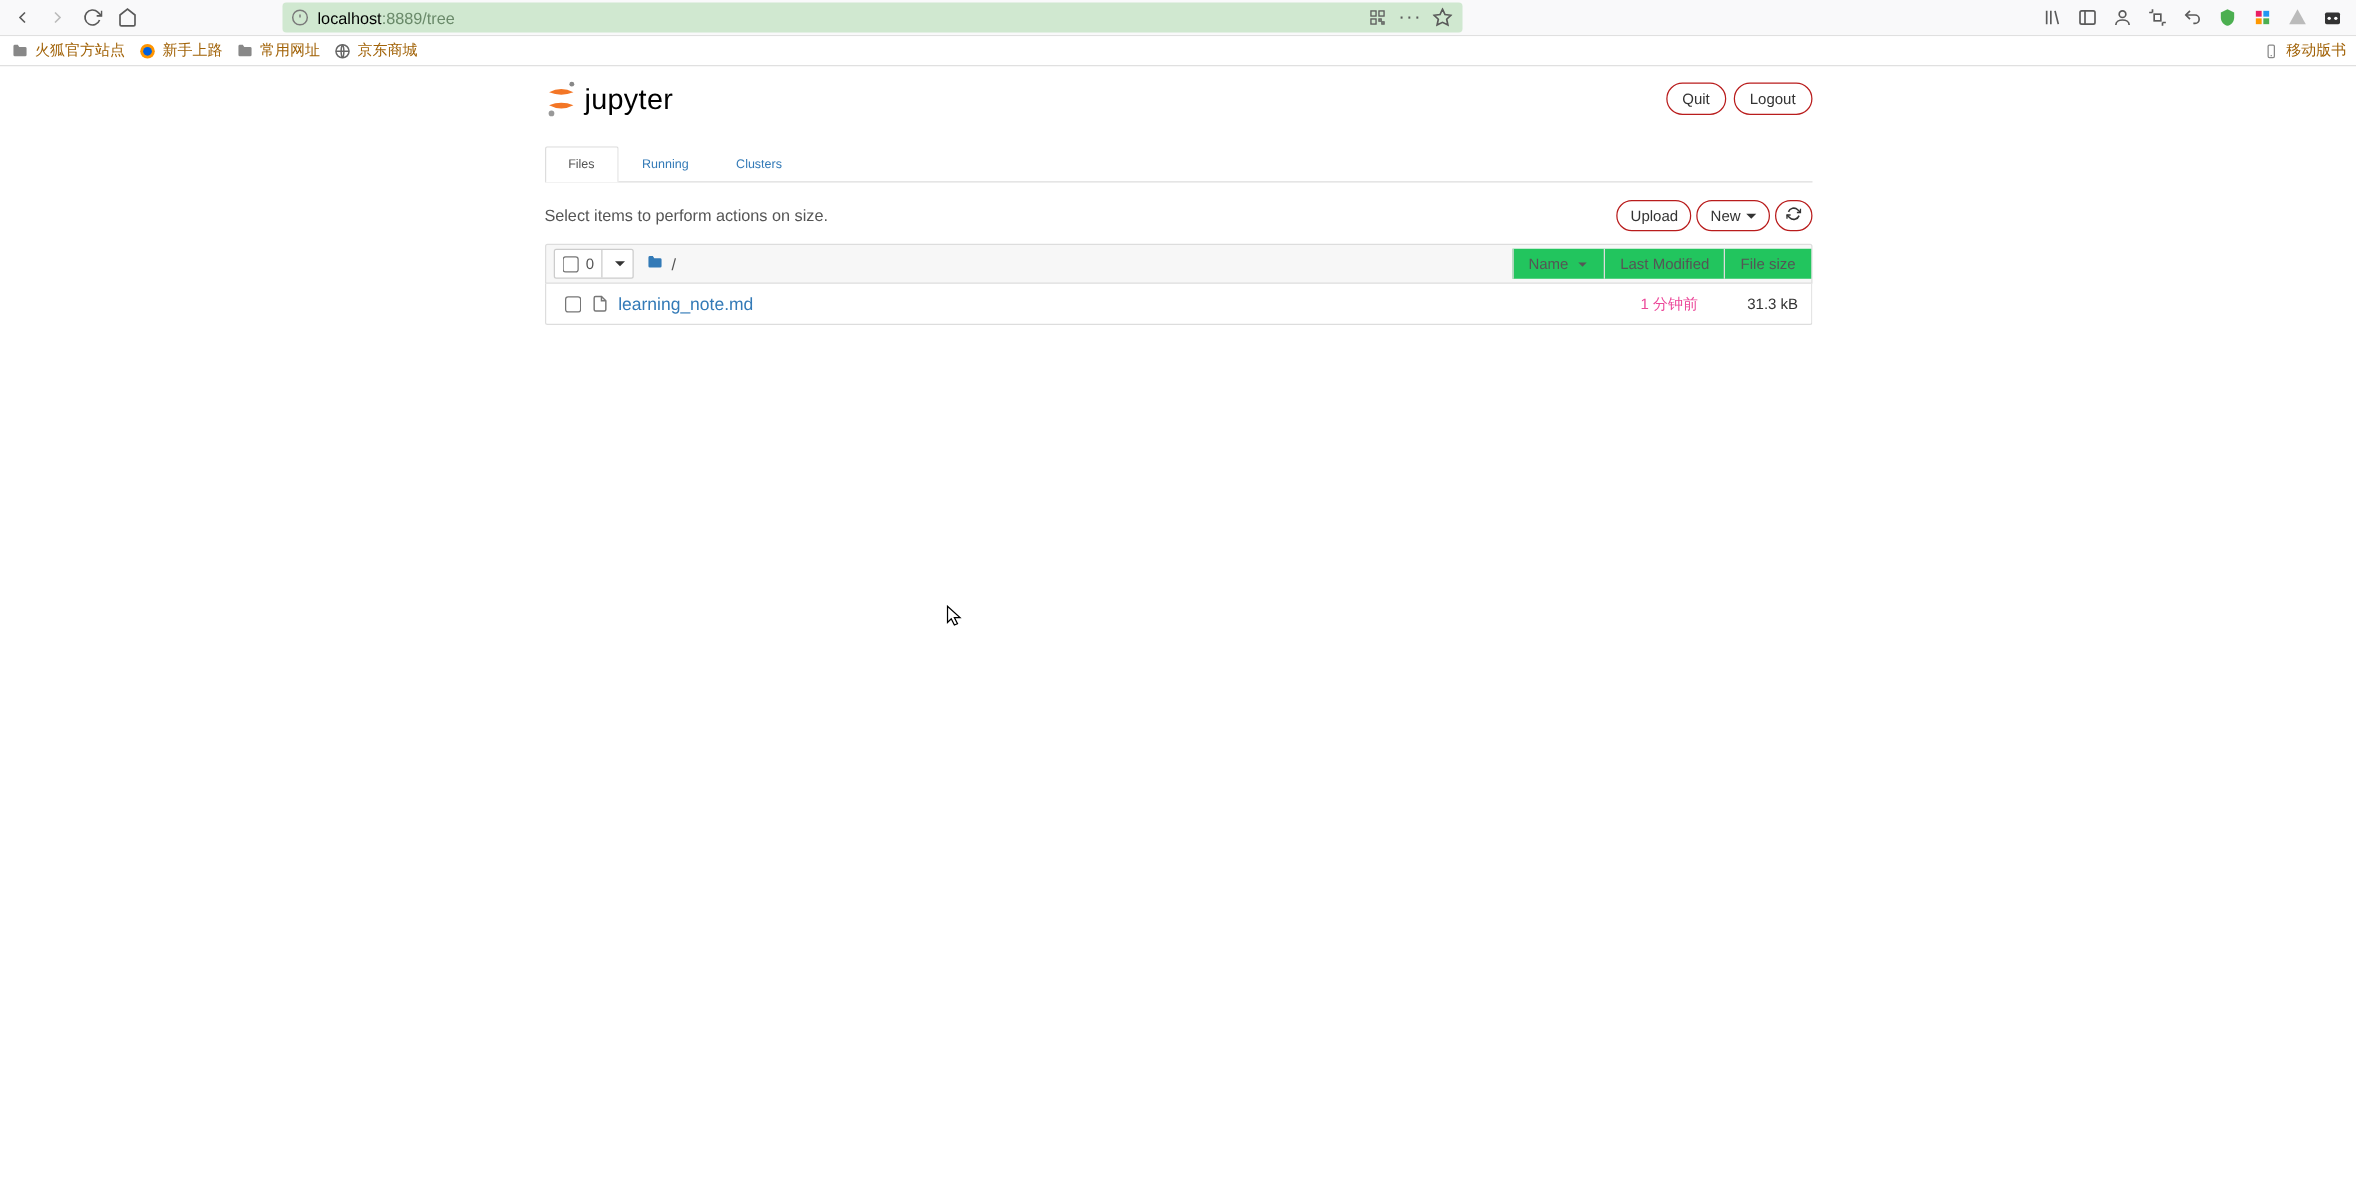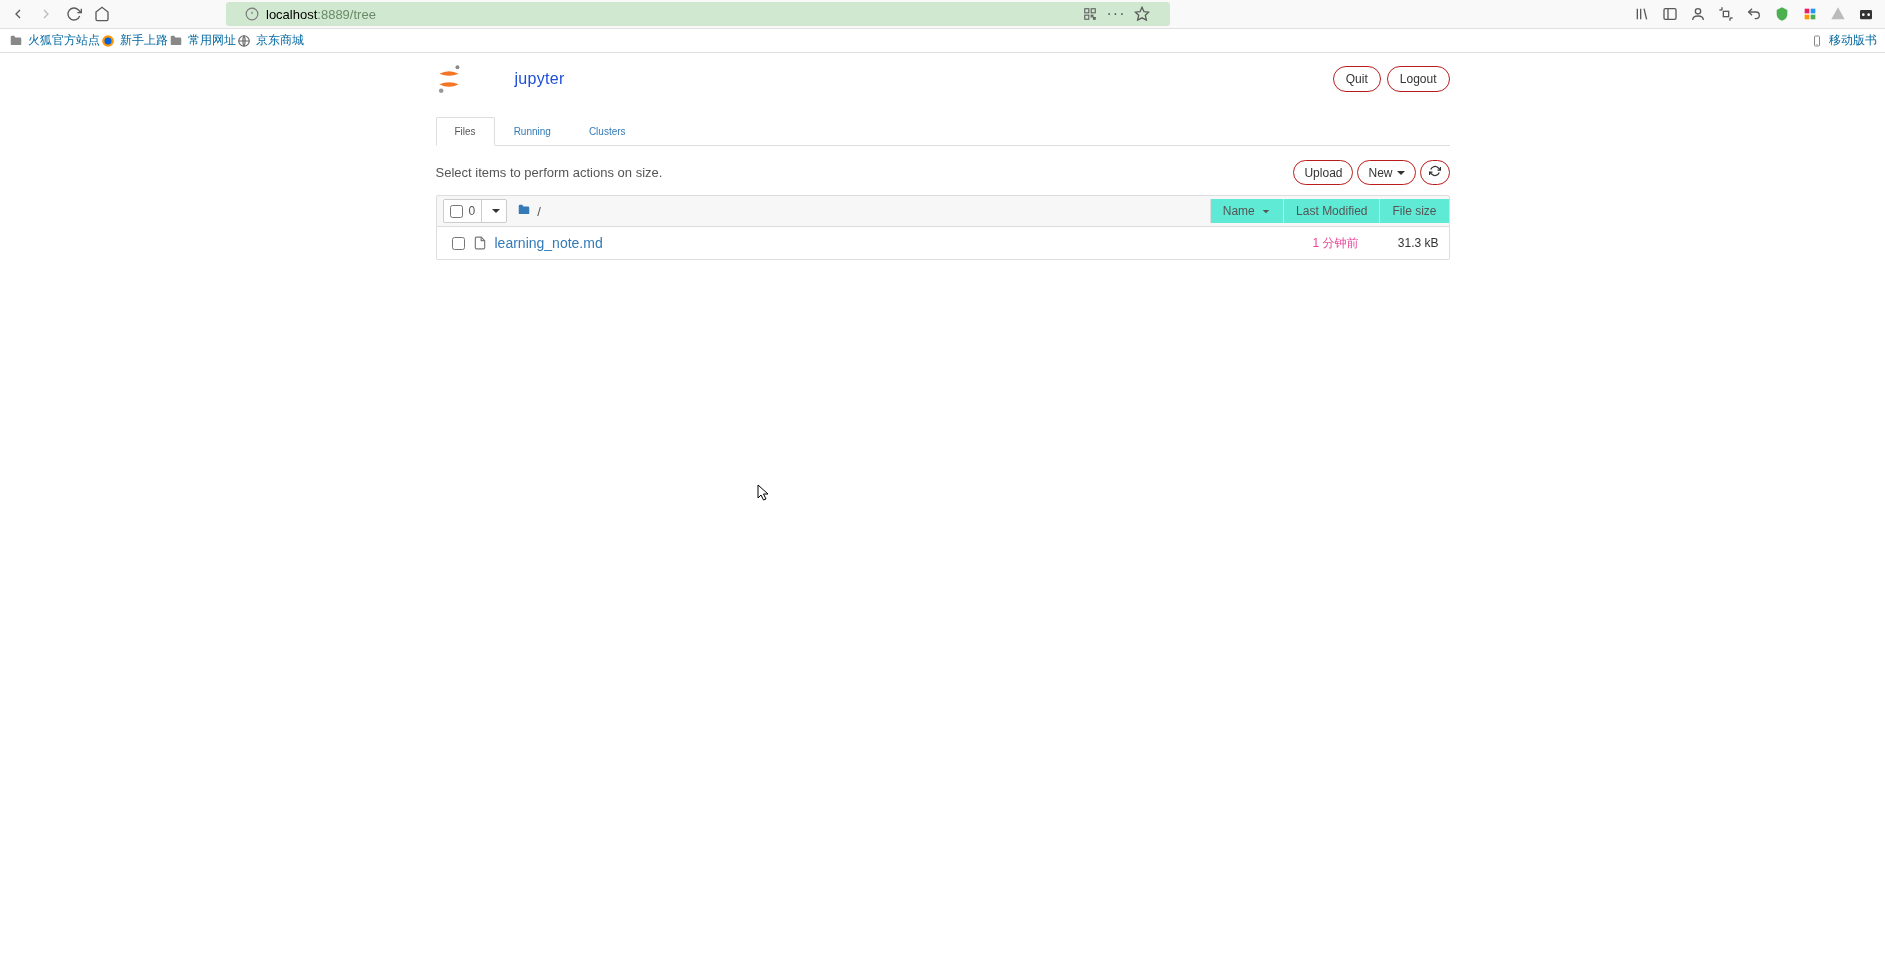"localhost" .url-bar { padding: 0 18px -> 0 6px }
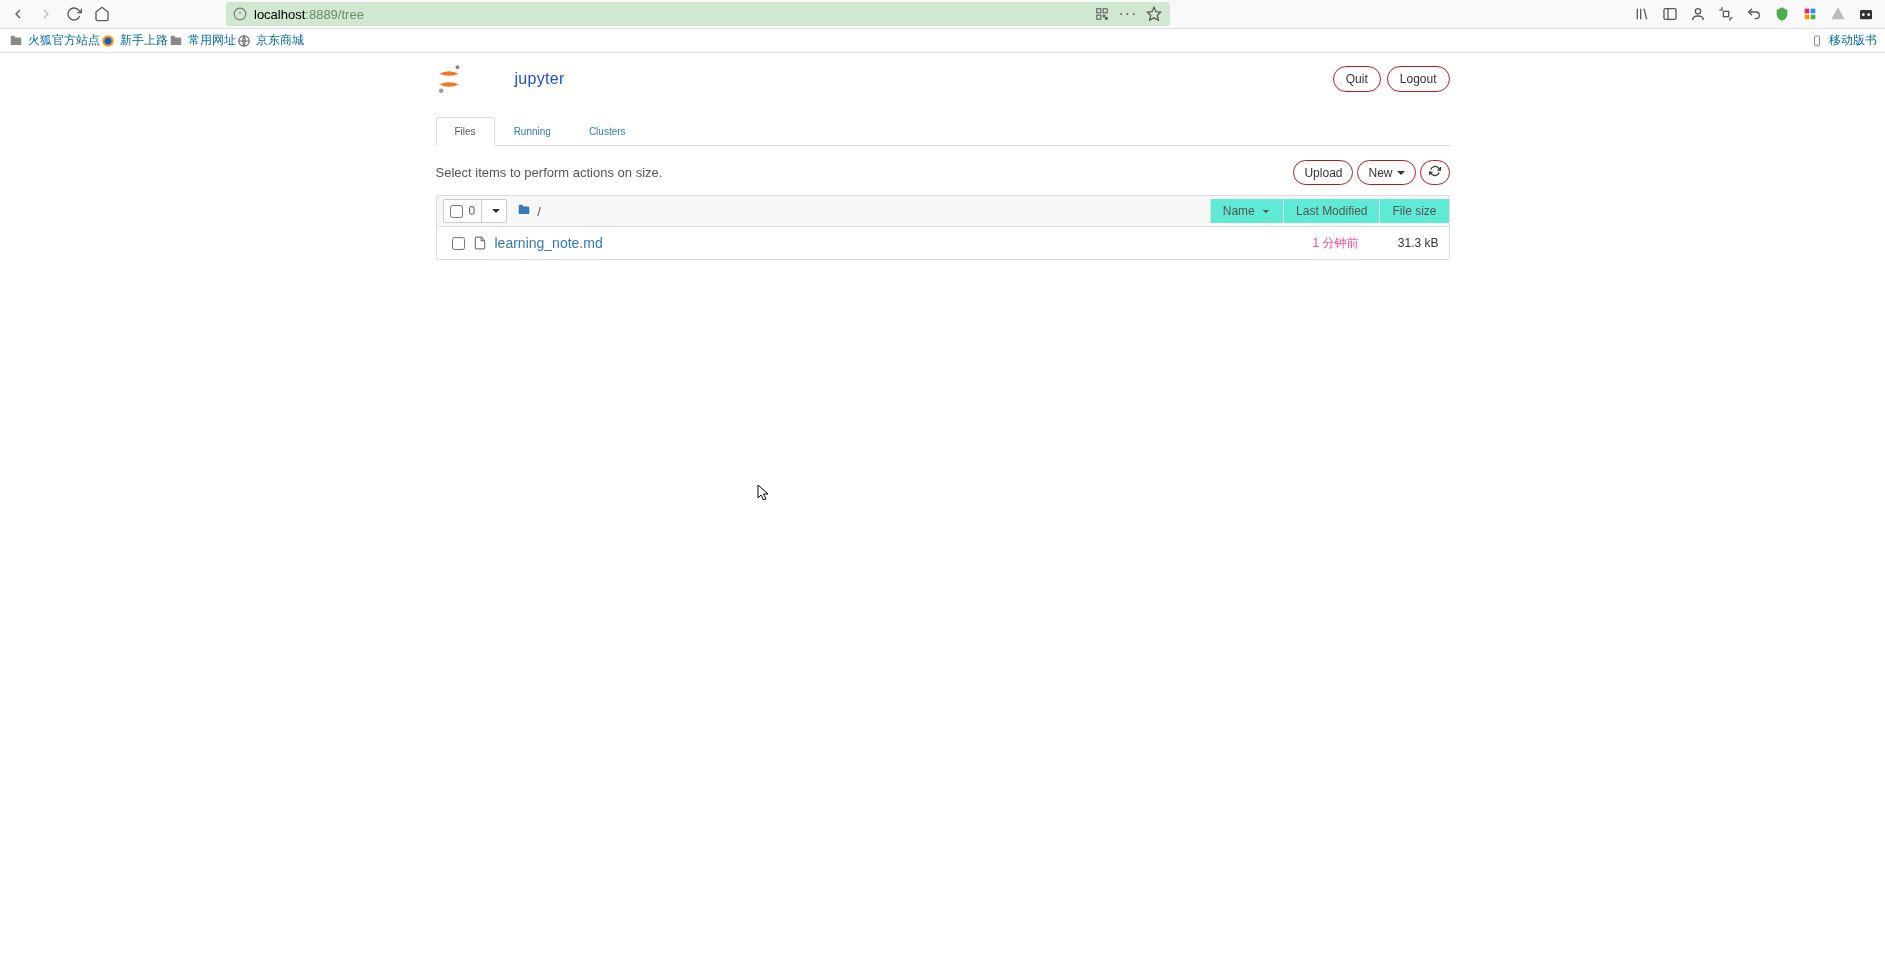"火狐官方站点" .bookmarks-bar { color: #0369a1 -> #a16207; gap: none -> 10px }
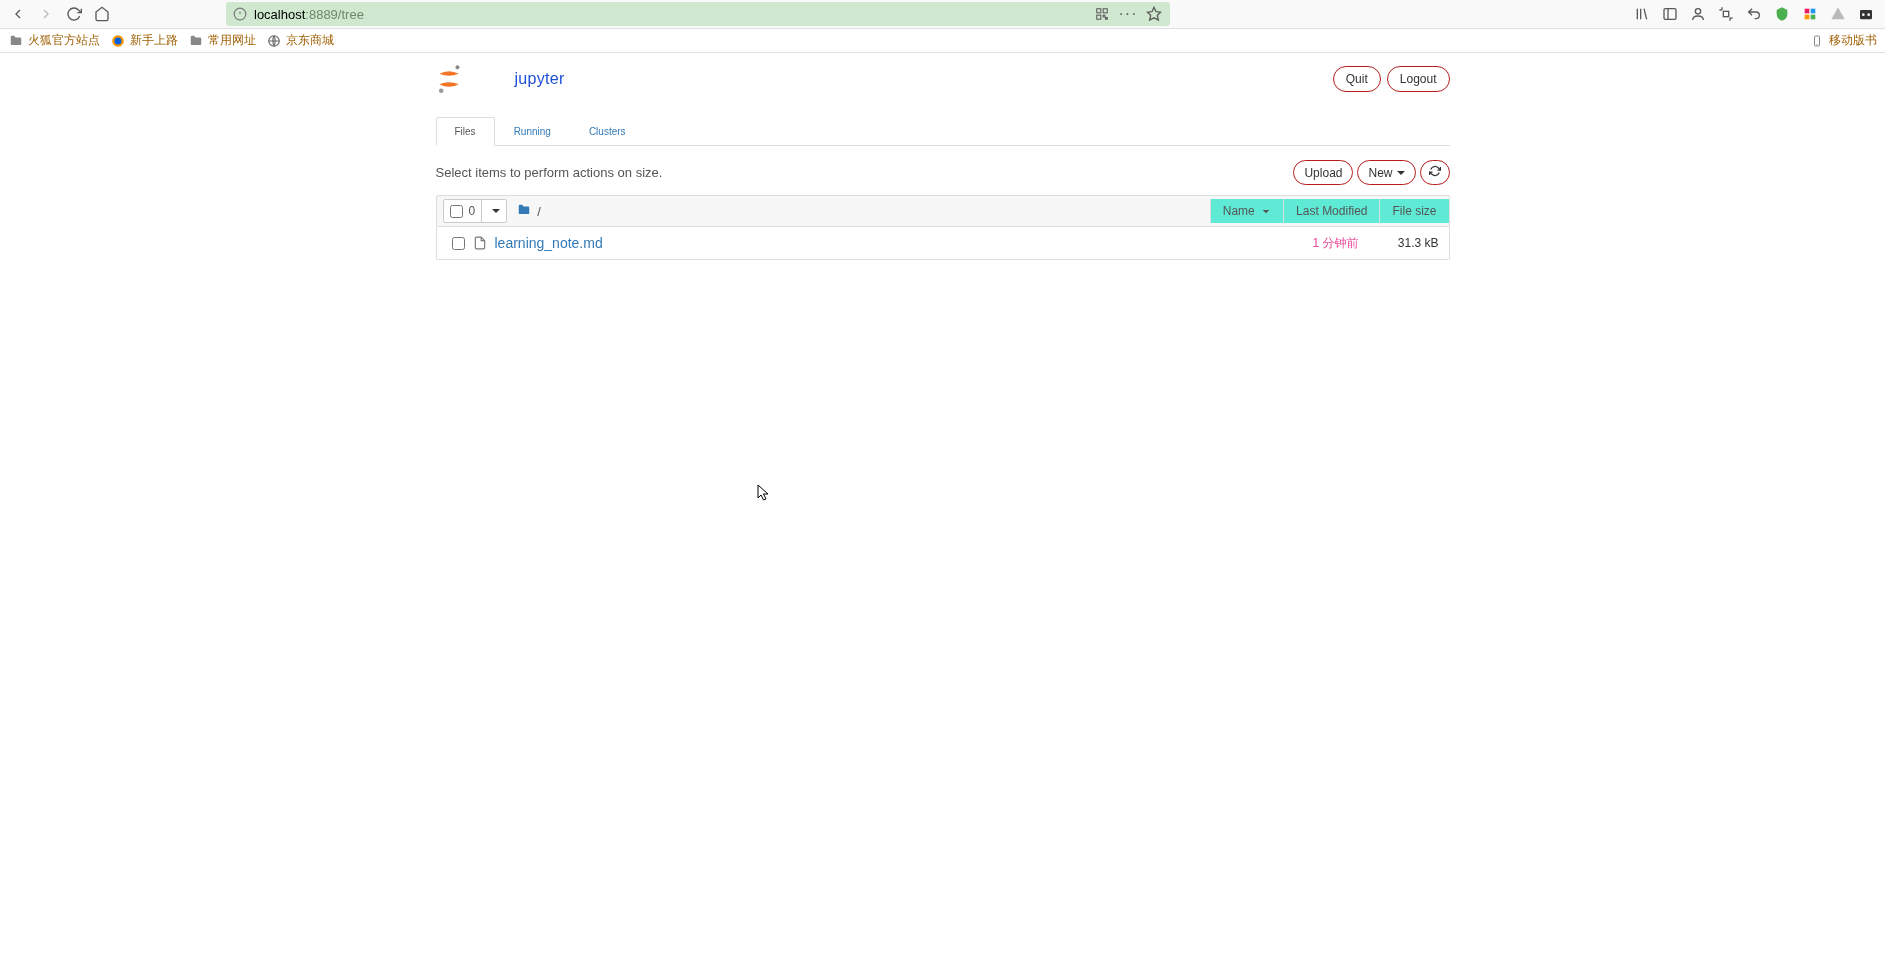"jupyter" .jp-logo-text { color: #1d4ed8 -> #000000; font-size: 16px -> 23px; margin-left: 47px -> none }
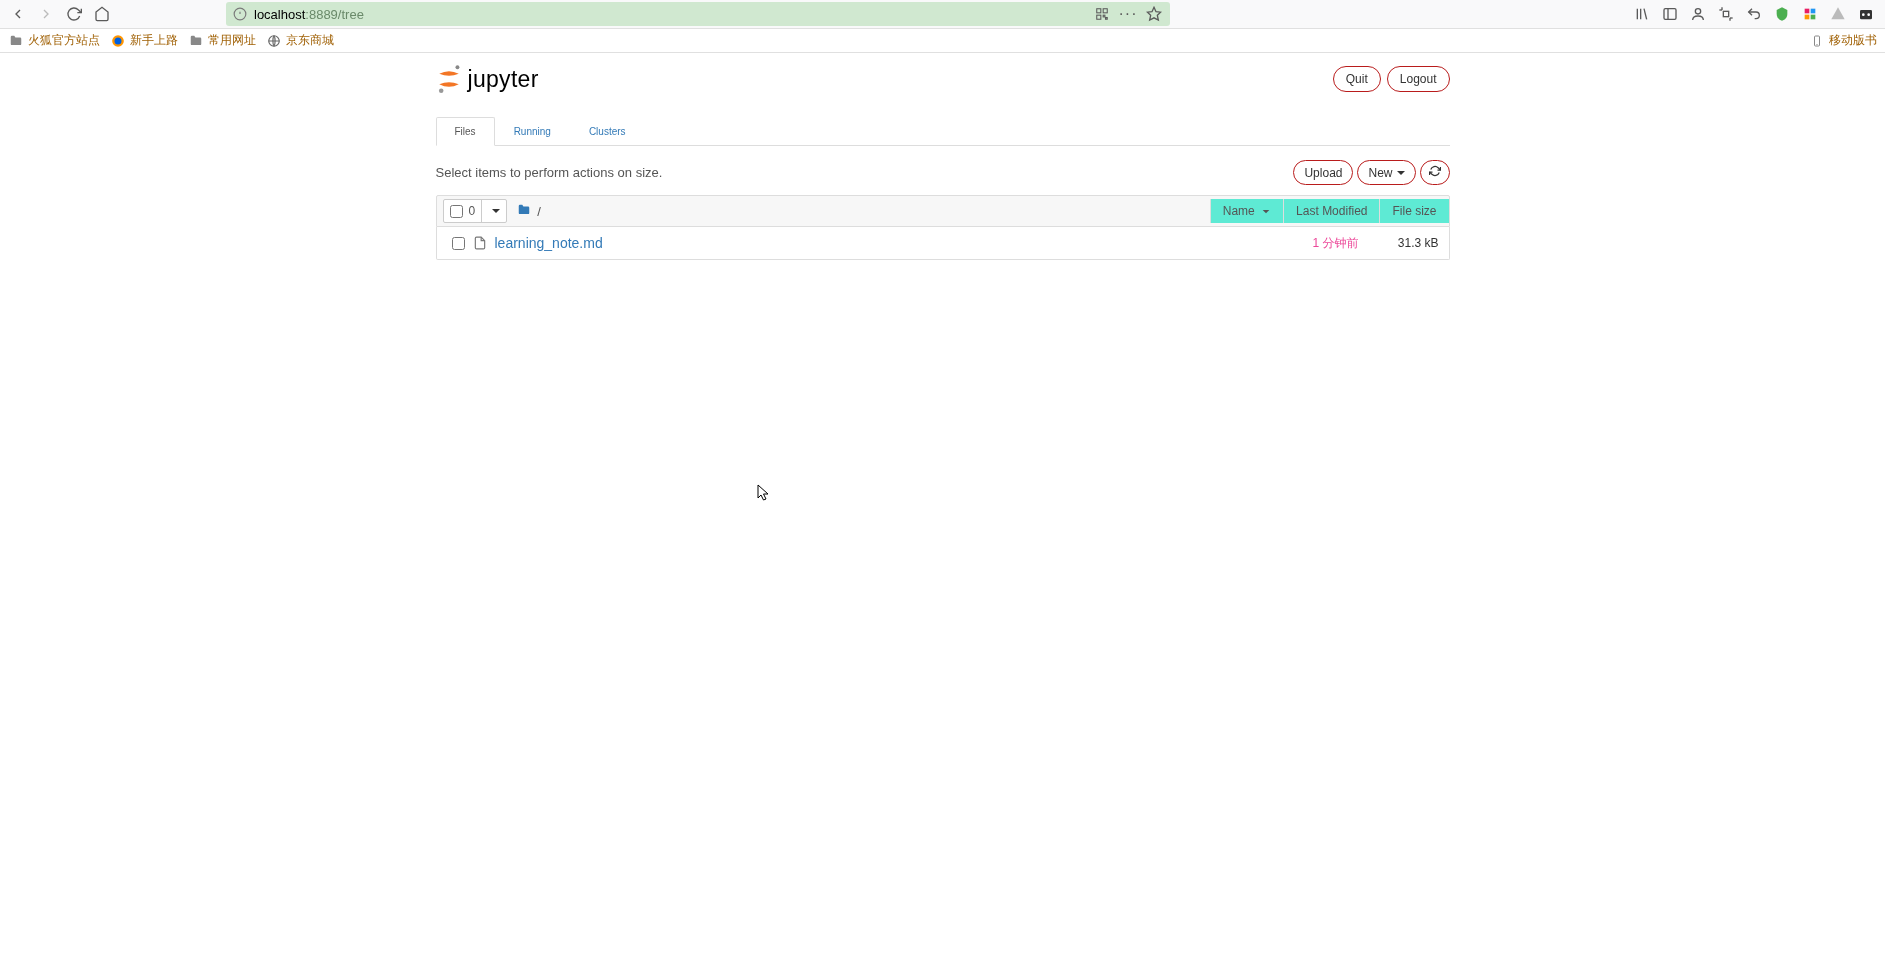"Name" .colbtn { background: #5eead4 -> #22c55e }
